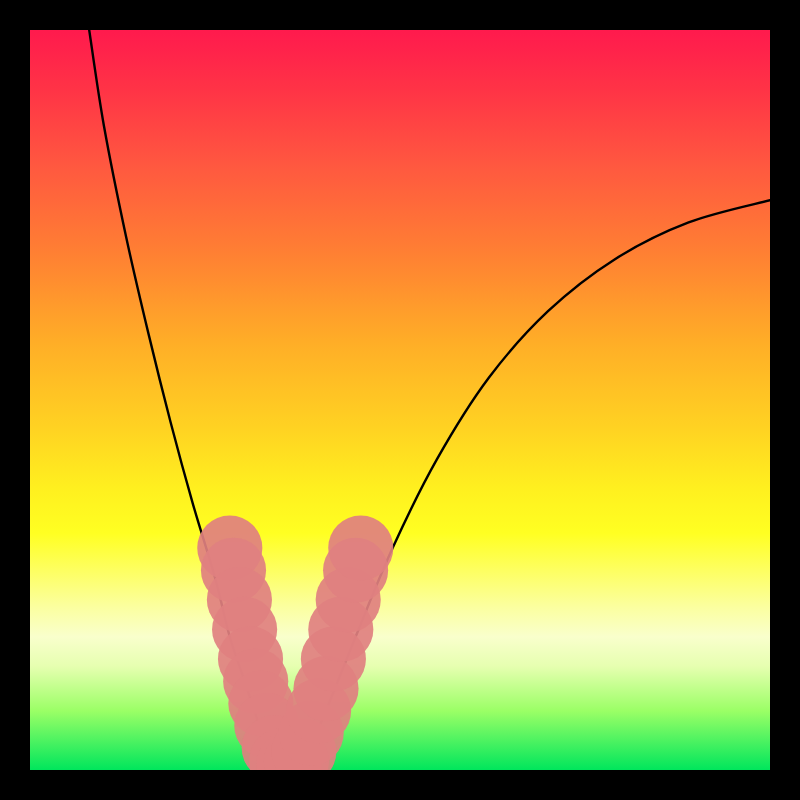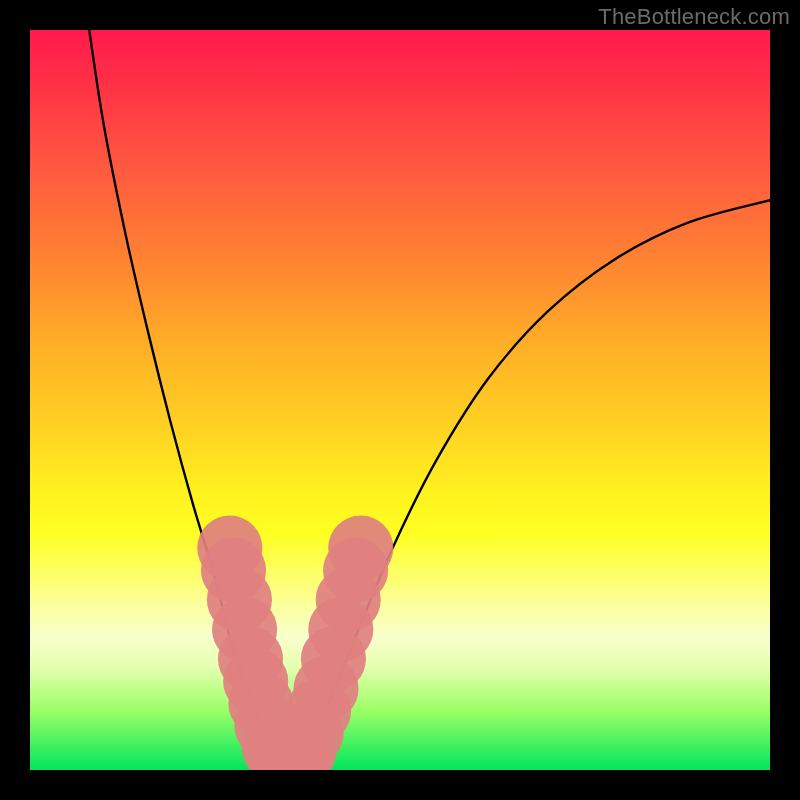"TheBottleneck.com" div.watermark { html: <div>TheBottleneck.com</div> -> none }
